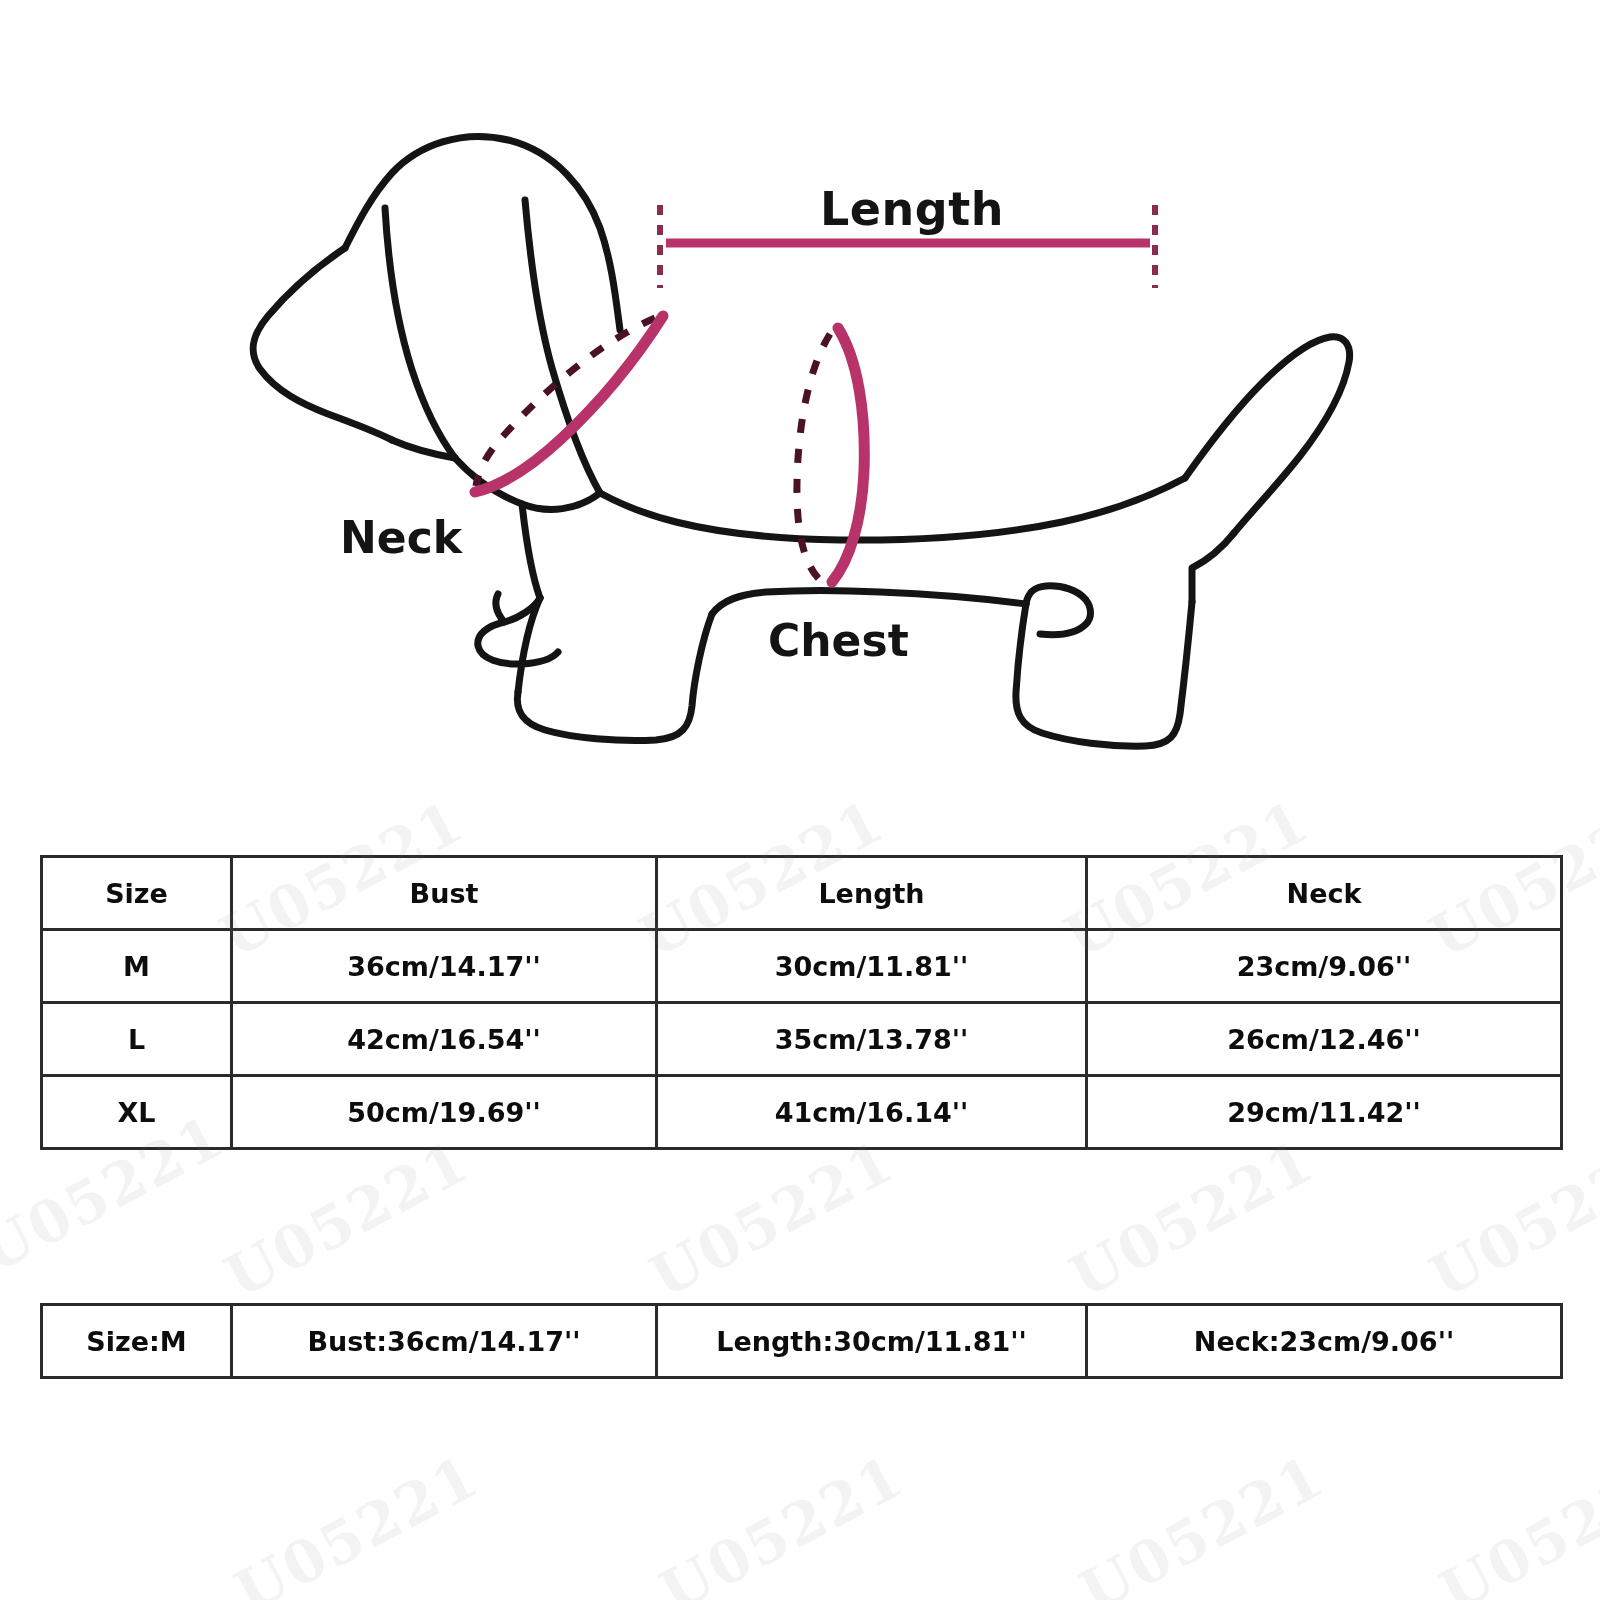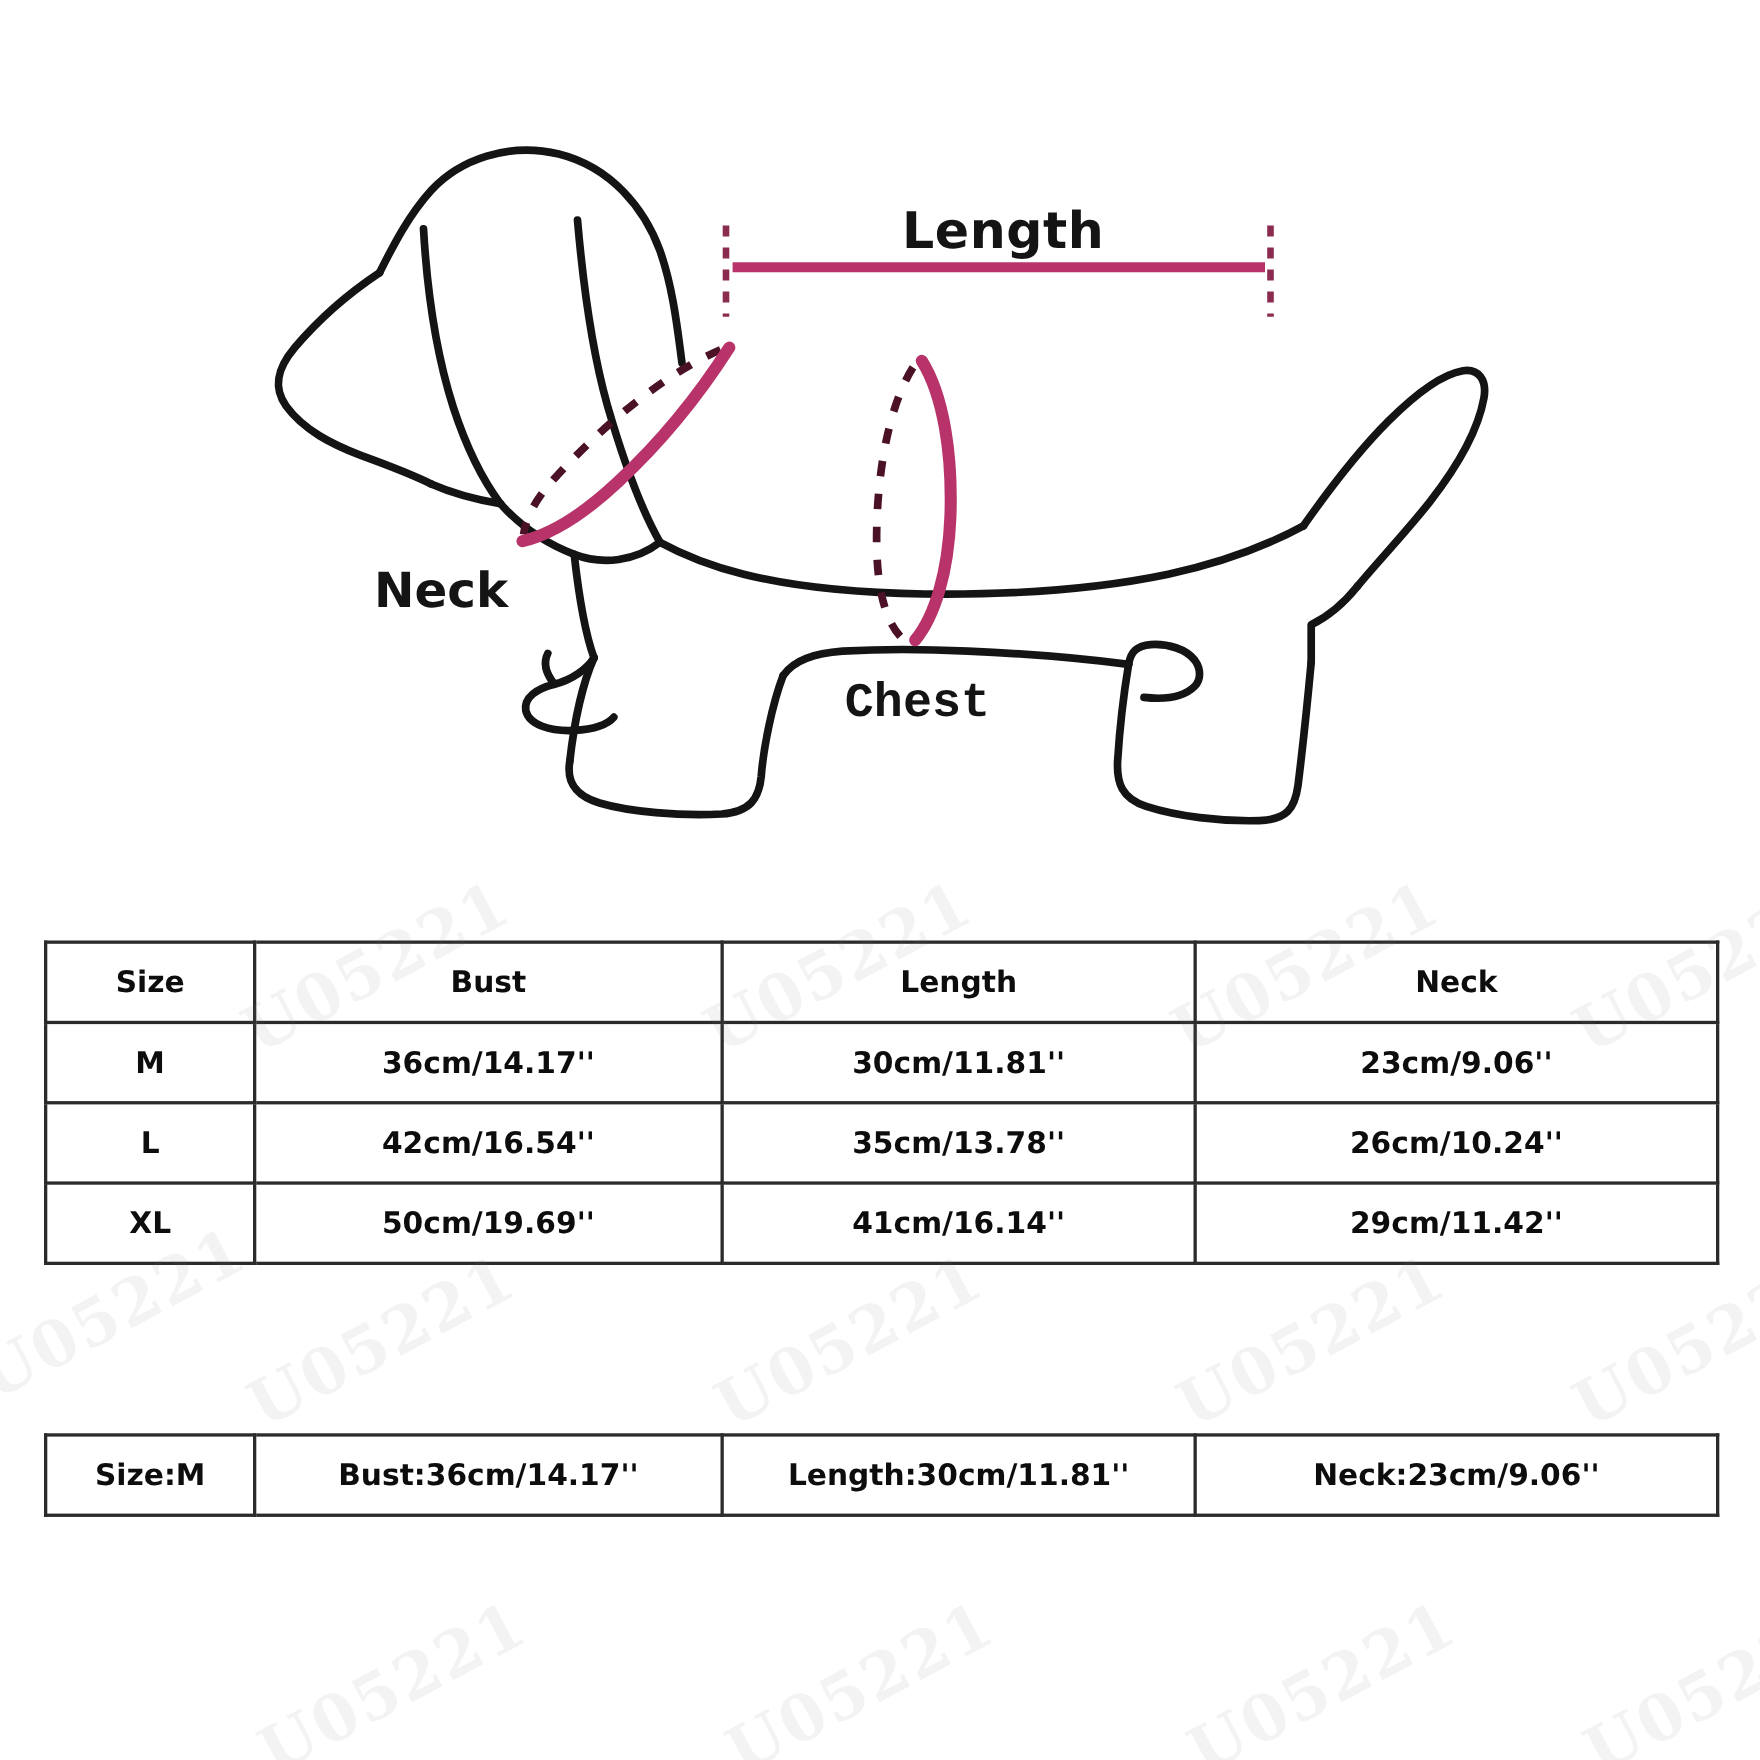"Chest" #label-chest { font-family: Liberation Mono, monospace -> none }
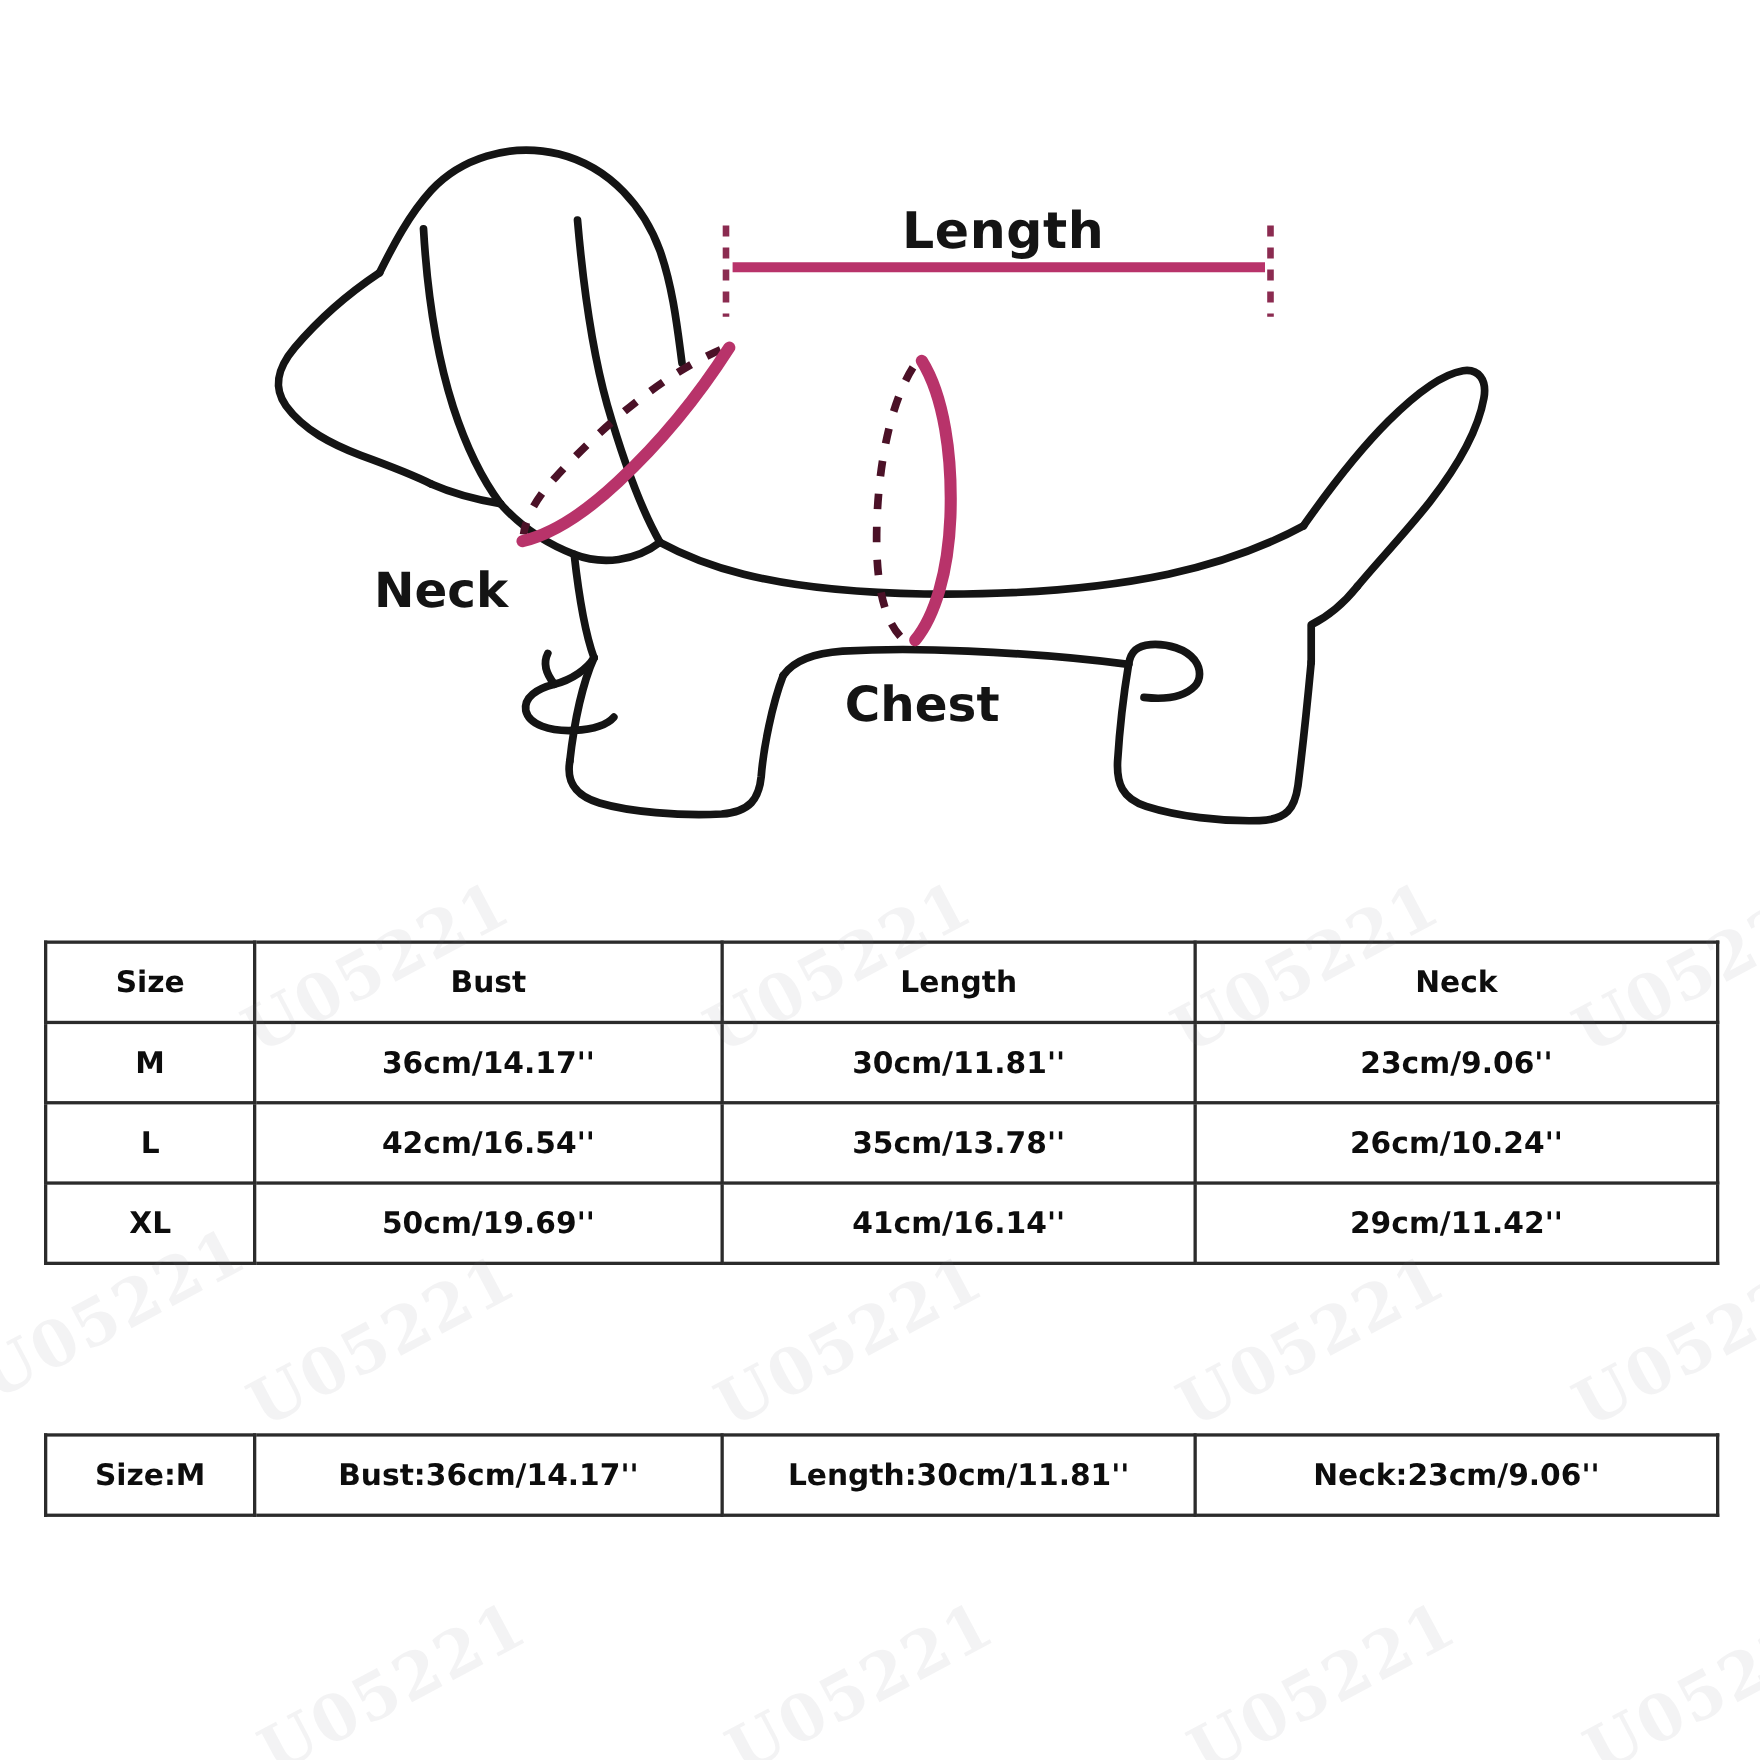"26cm/10.24''" td { text: 26cm/10.24'' -> 26cm/12.46'' }
